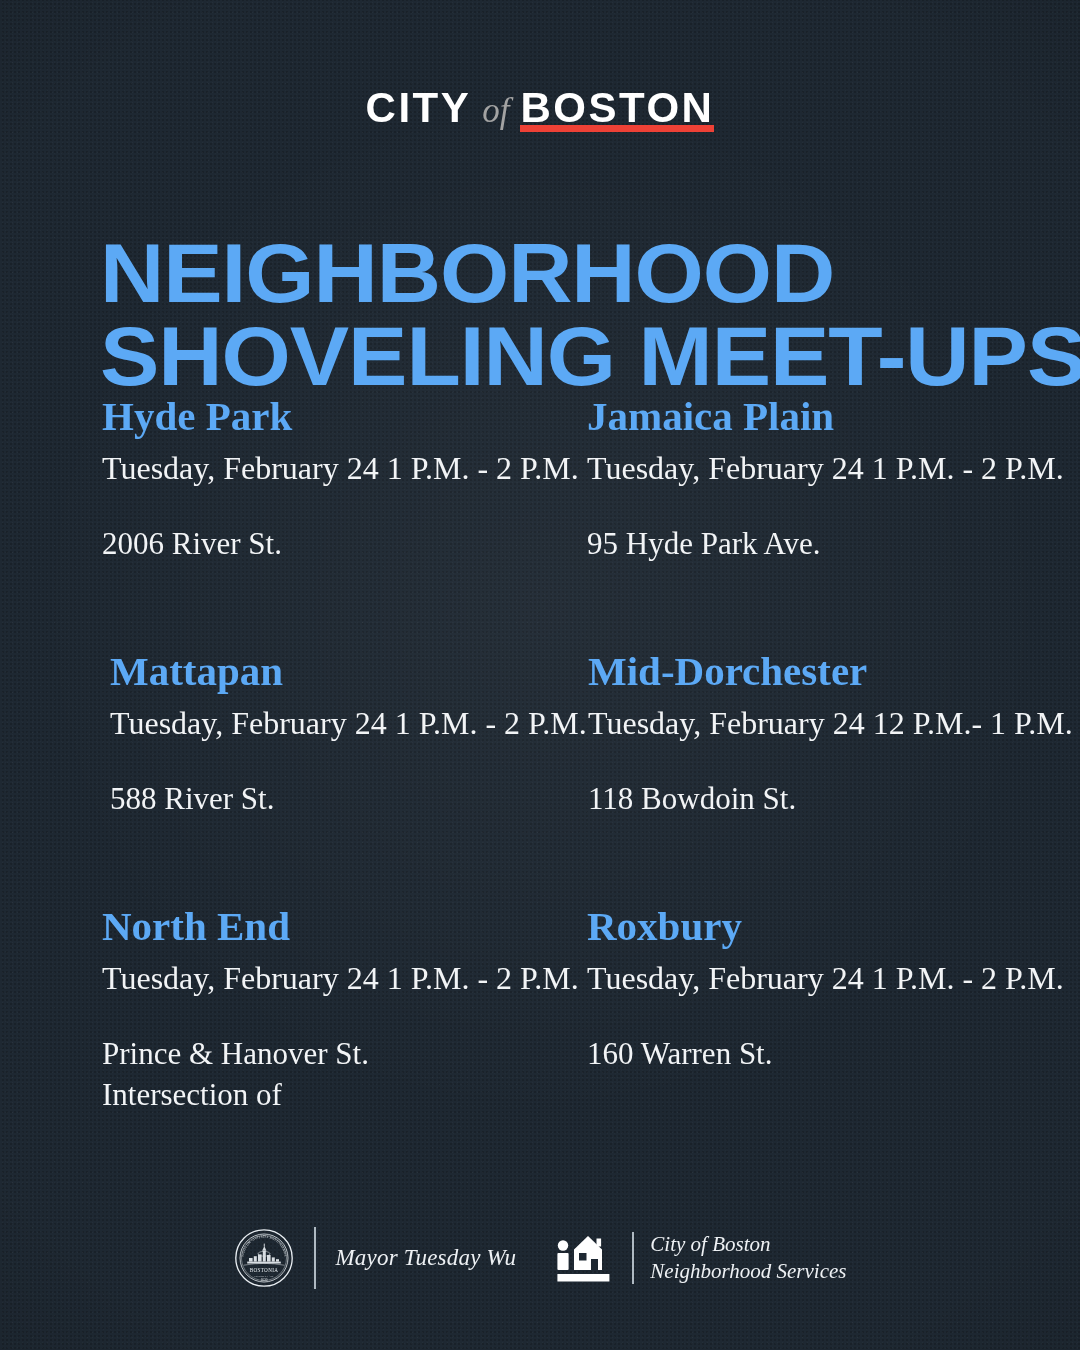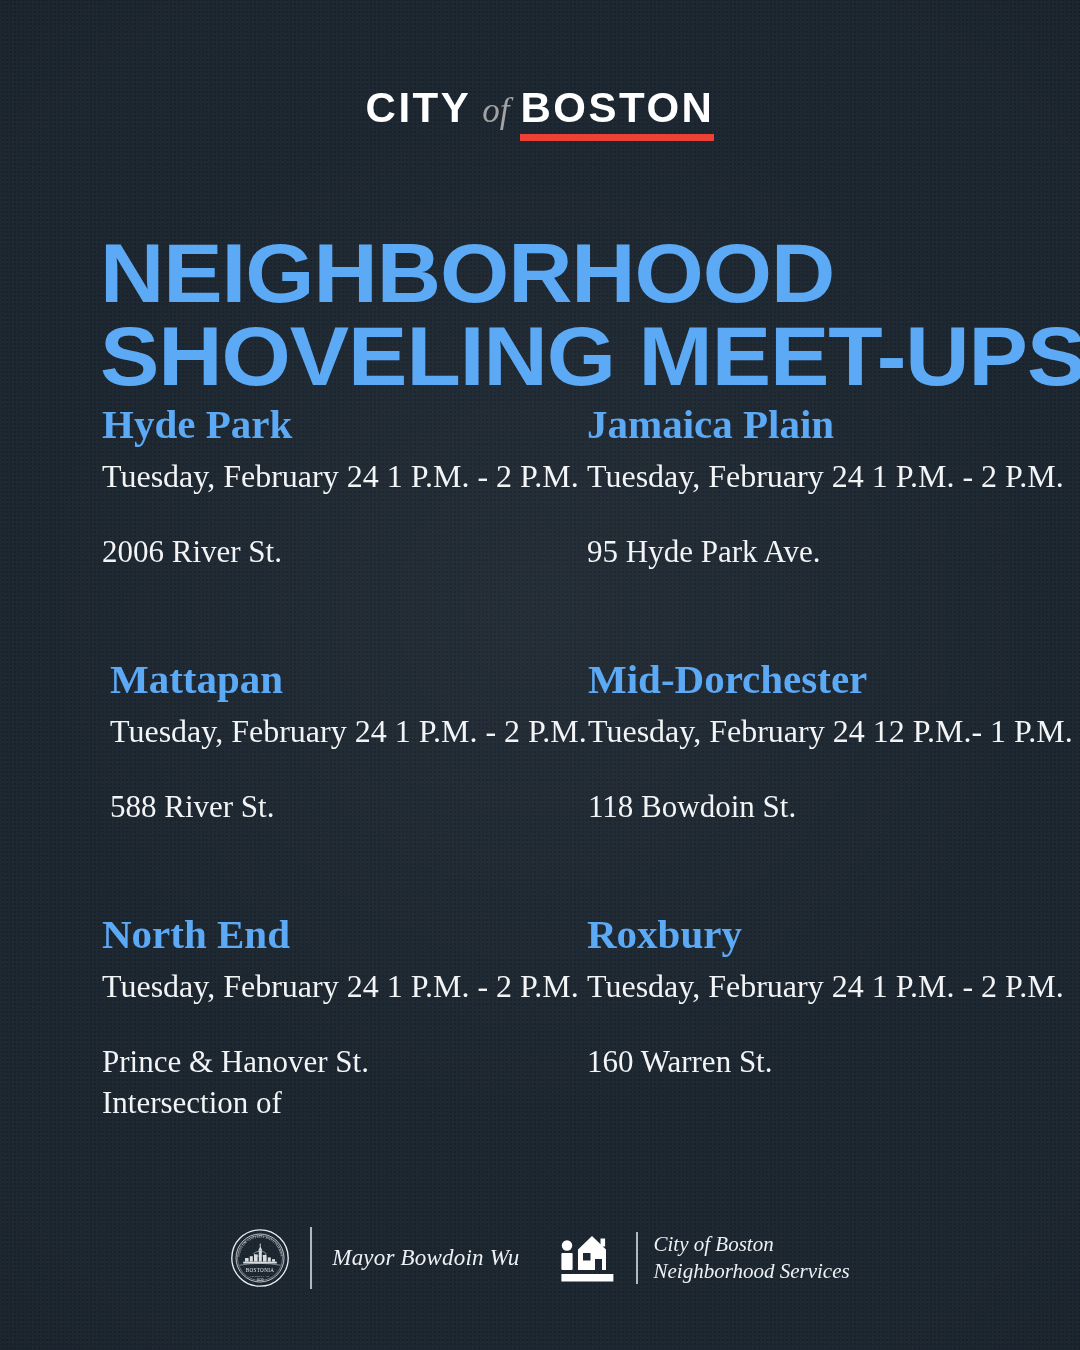"BOSTON" .wm-boston-wrap { padding-bottom: 9px -> 0 }
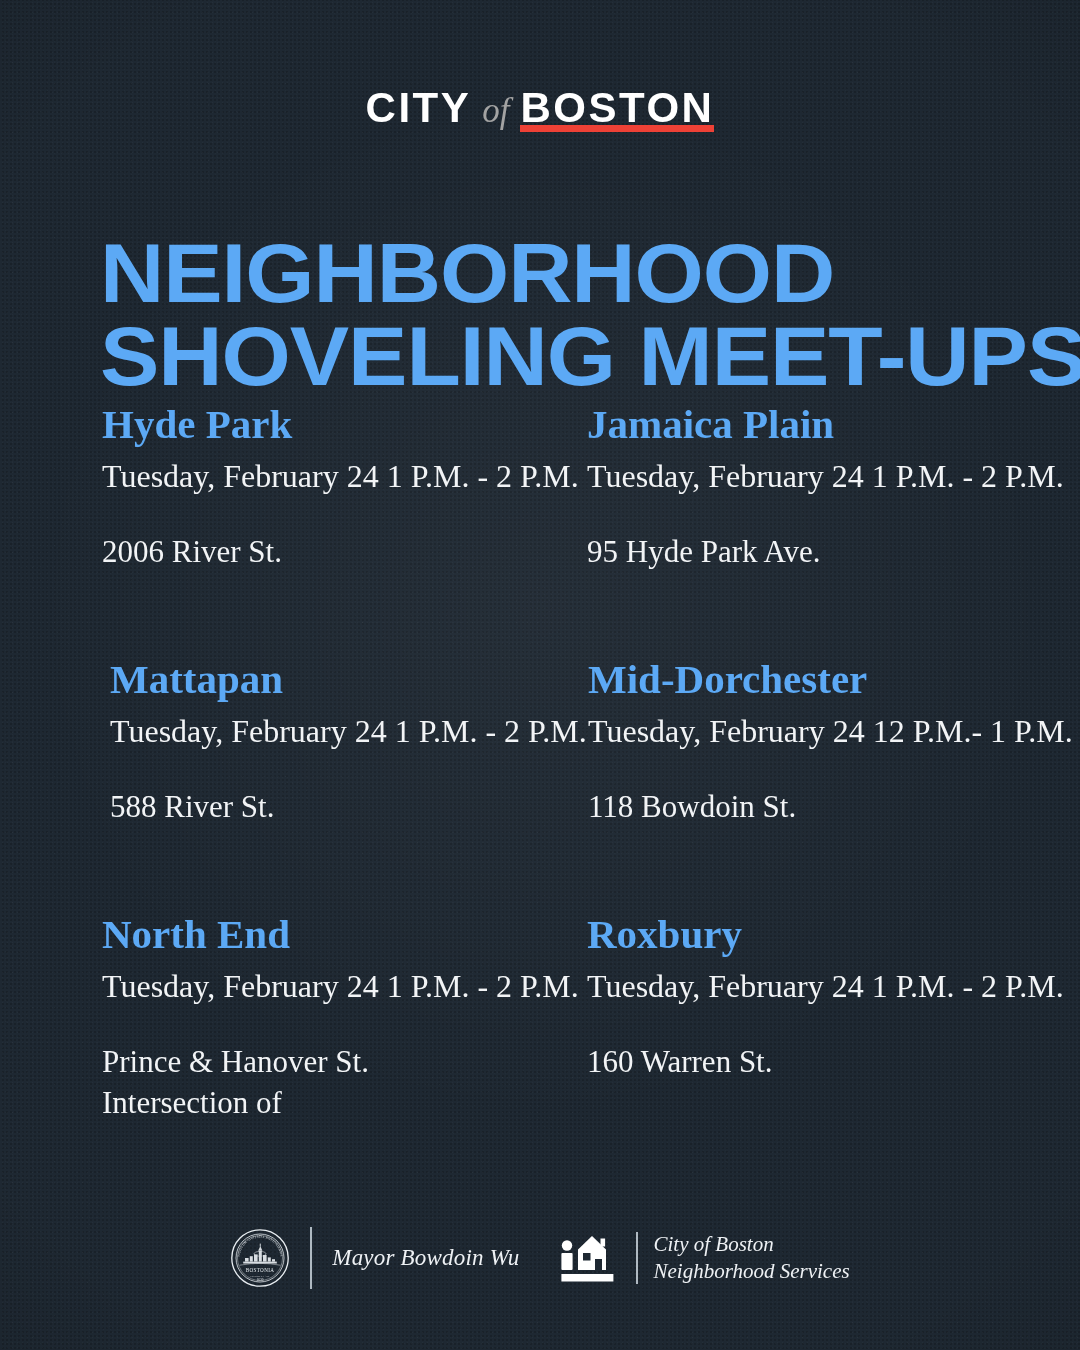"Hyde Park" .nbhd { margin: 12px 0 10px 0 -> 4px 0 10px 0 }
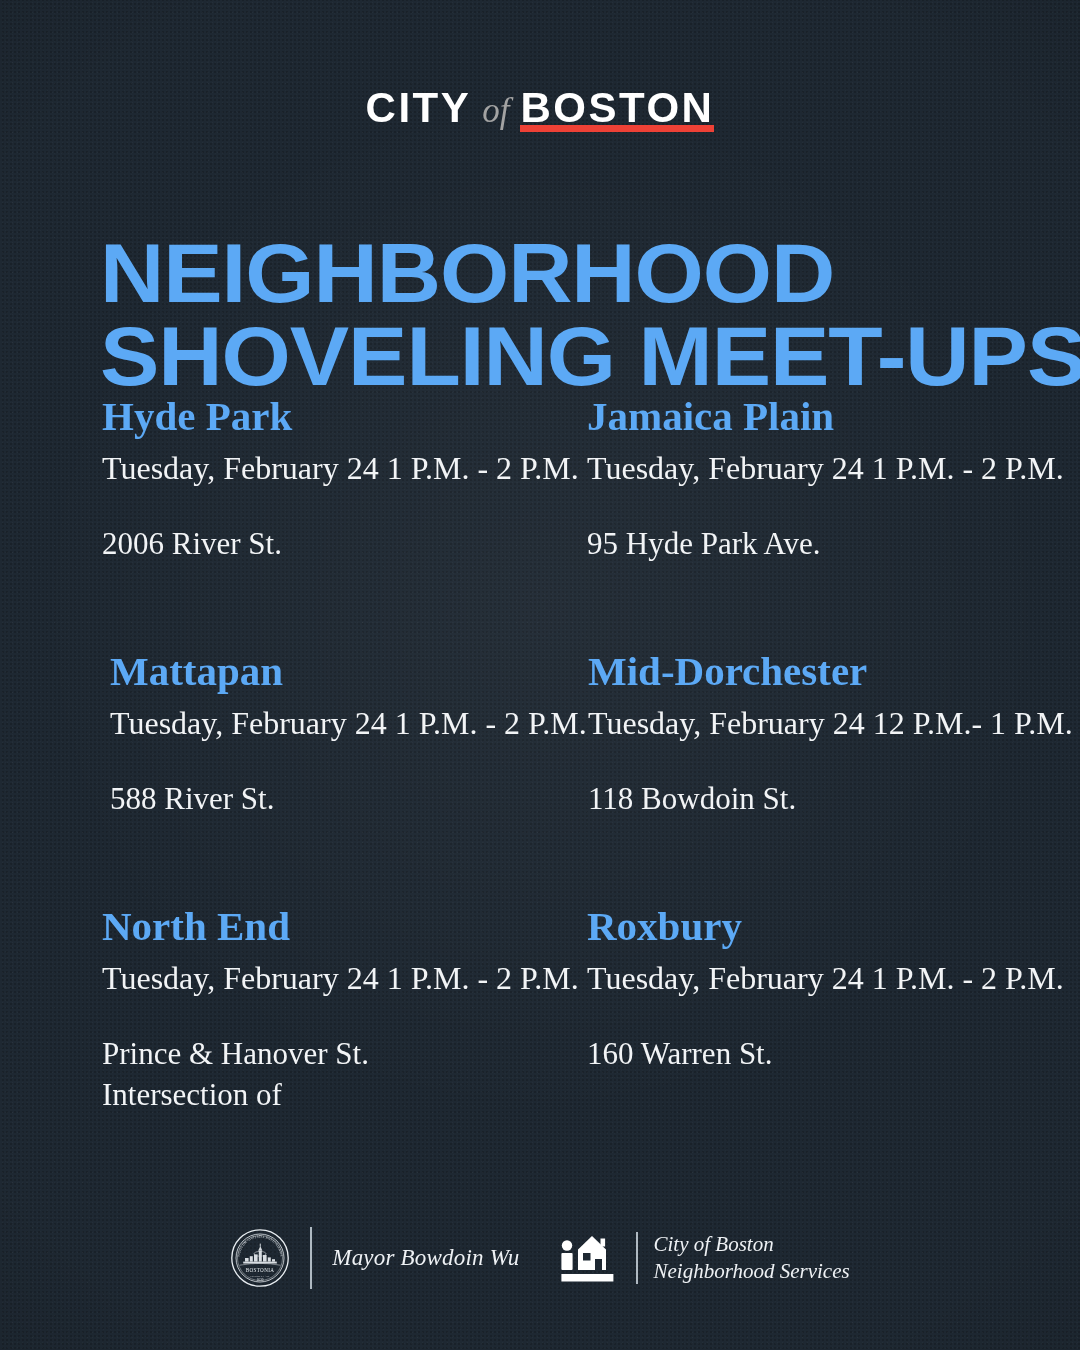"Mayor Bowdoin Wu" div.mayor { text: Bowdoin -> Tuesday }
